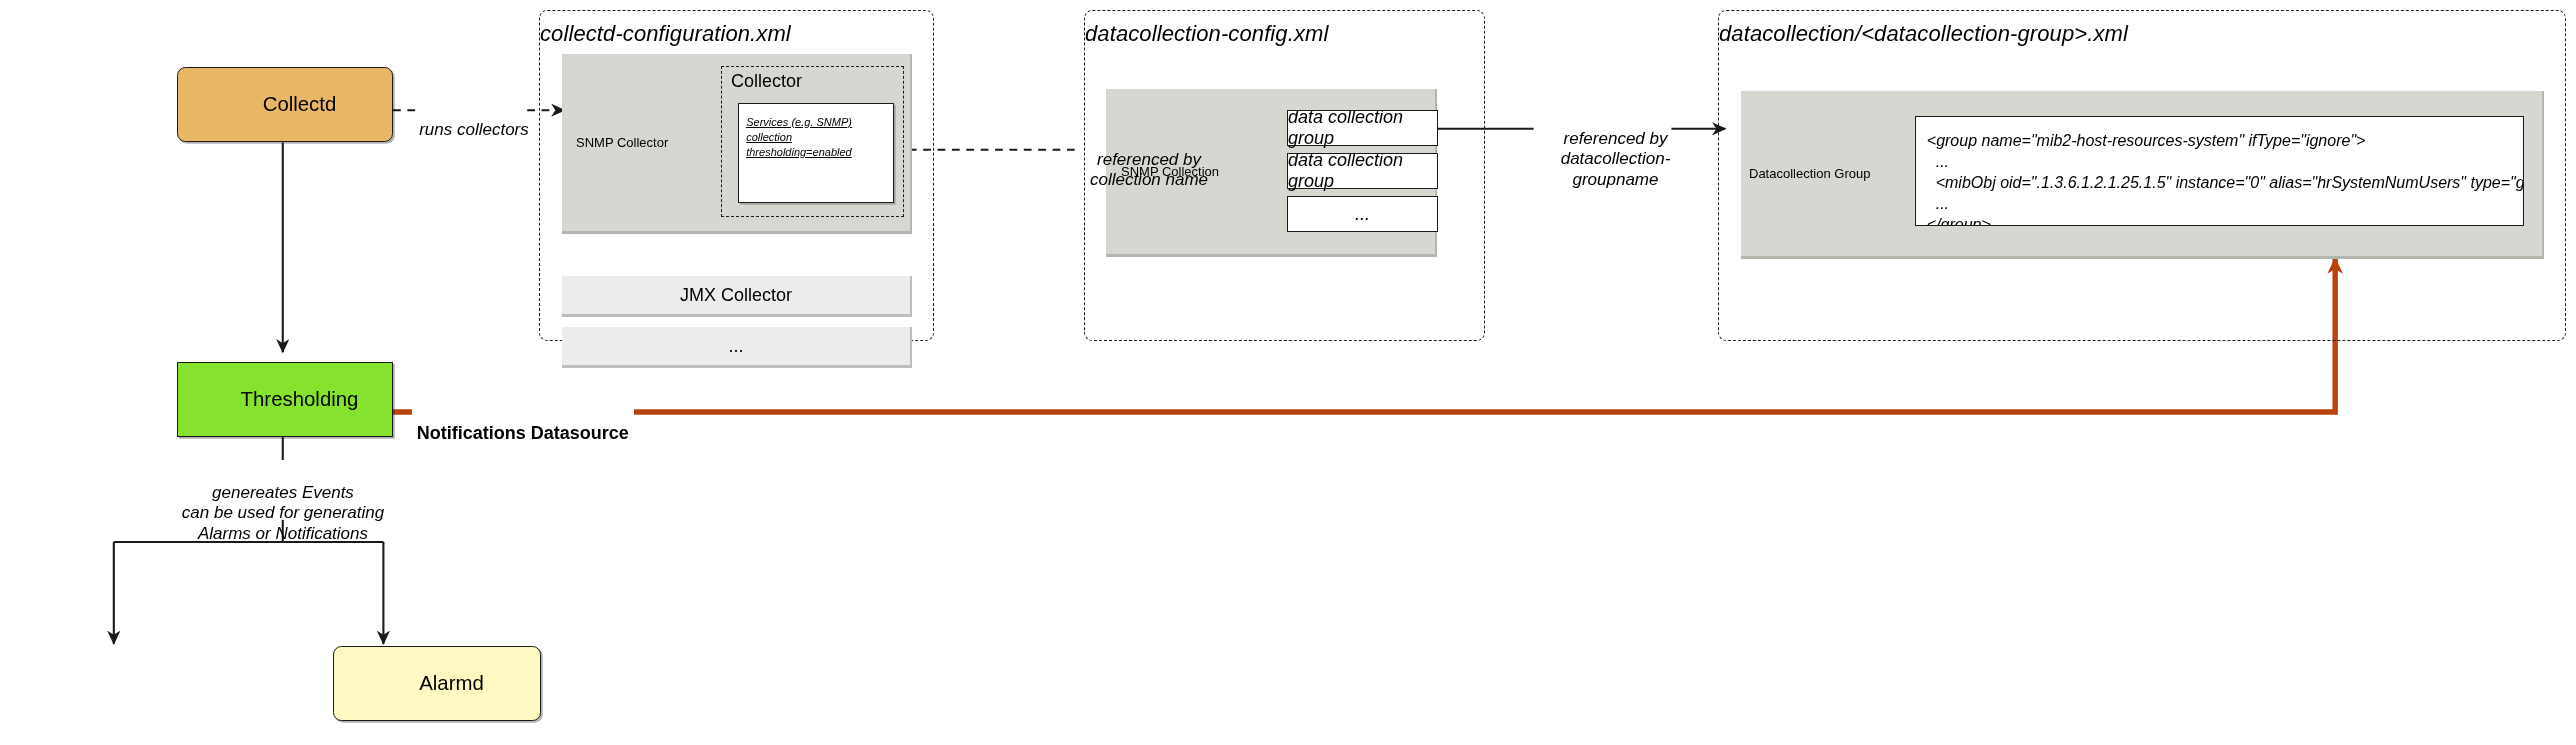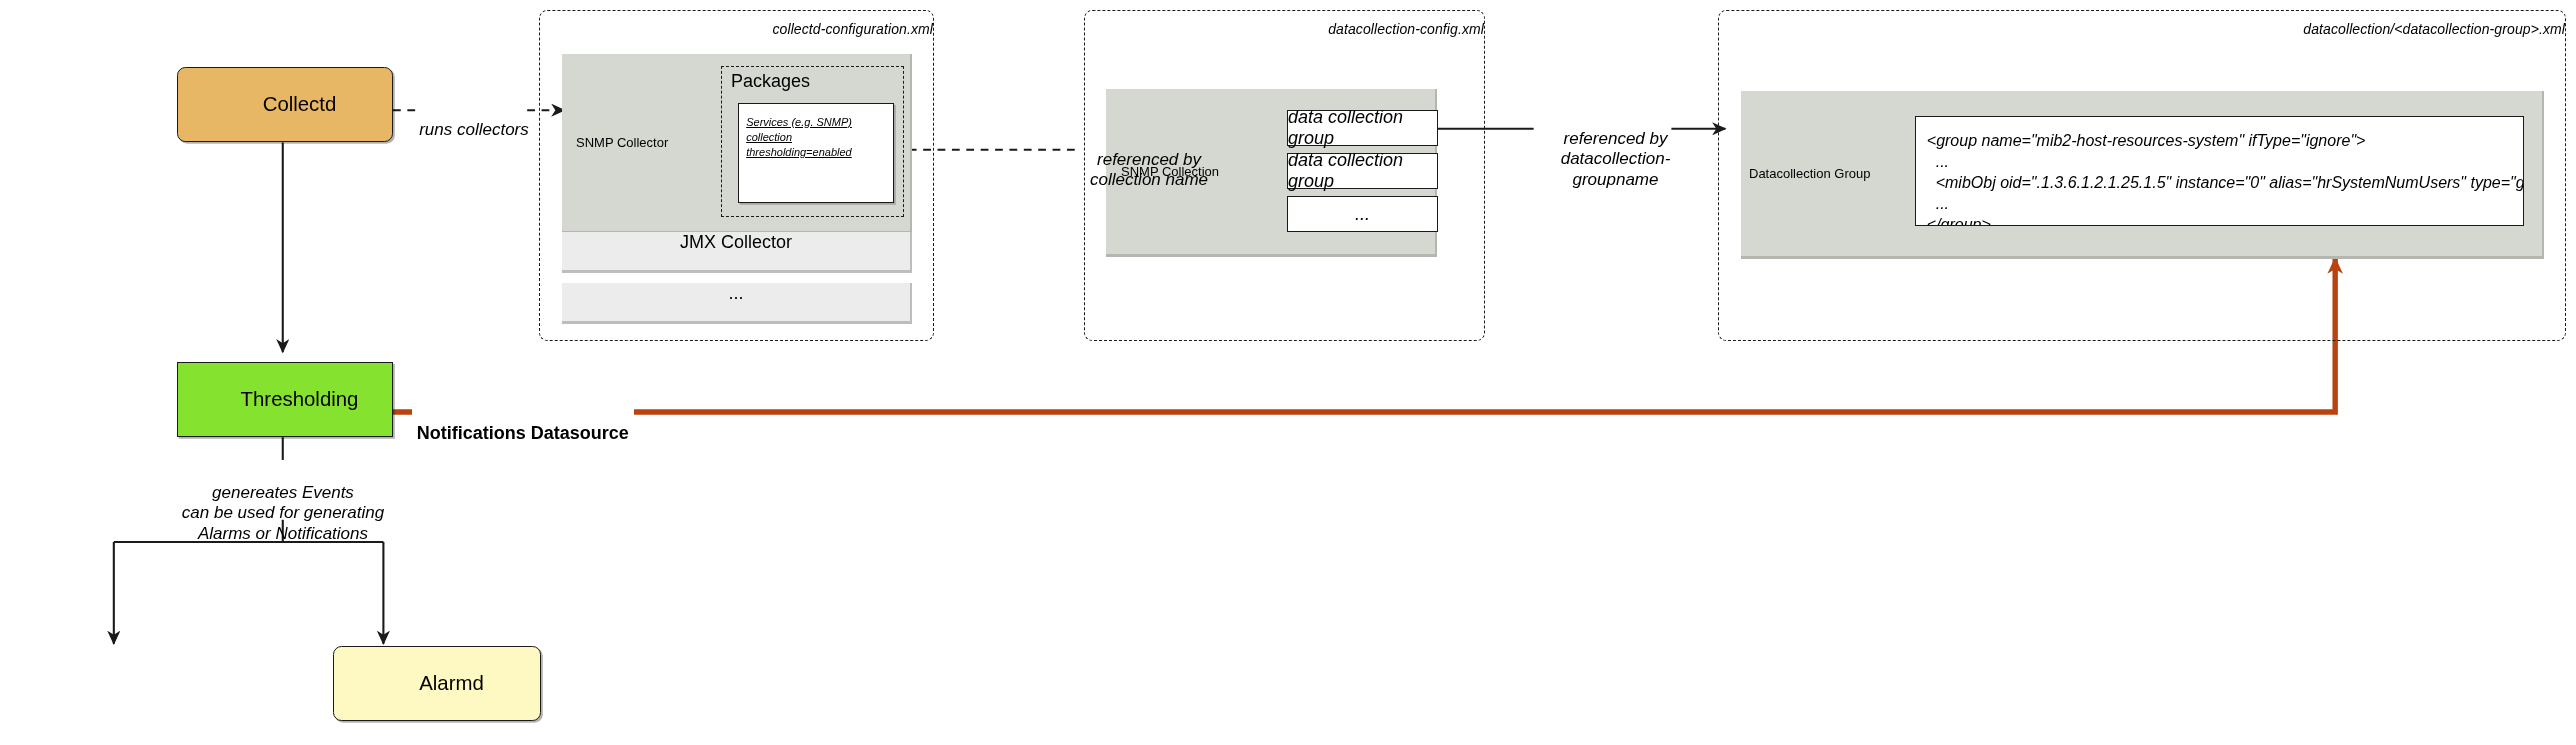"collectd-configuration.xml" .filebox-title { font-size: 14px -> 22px; text-align: right -> left }
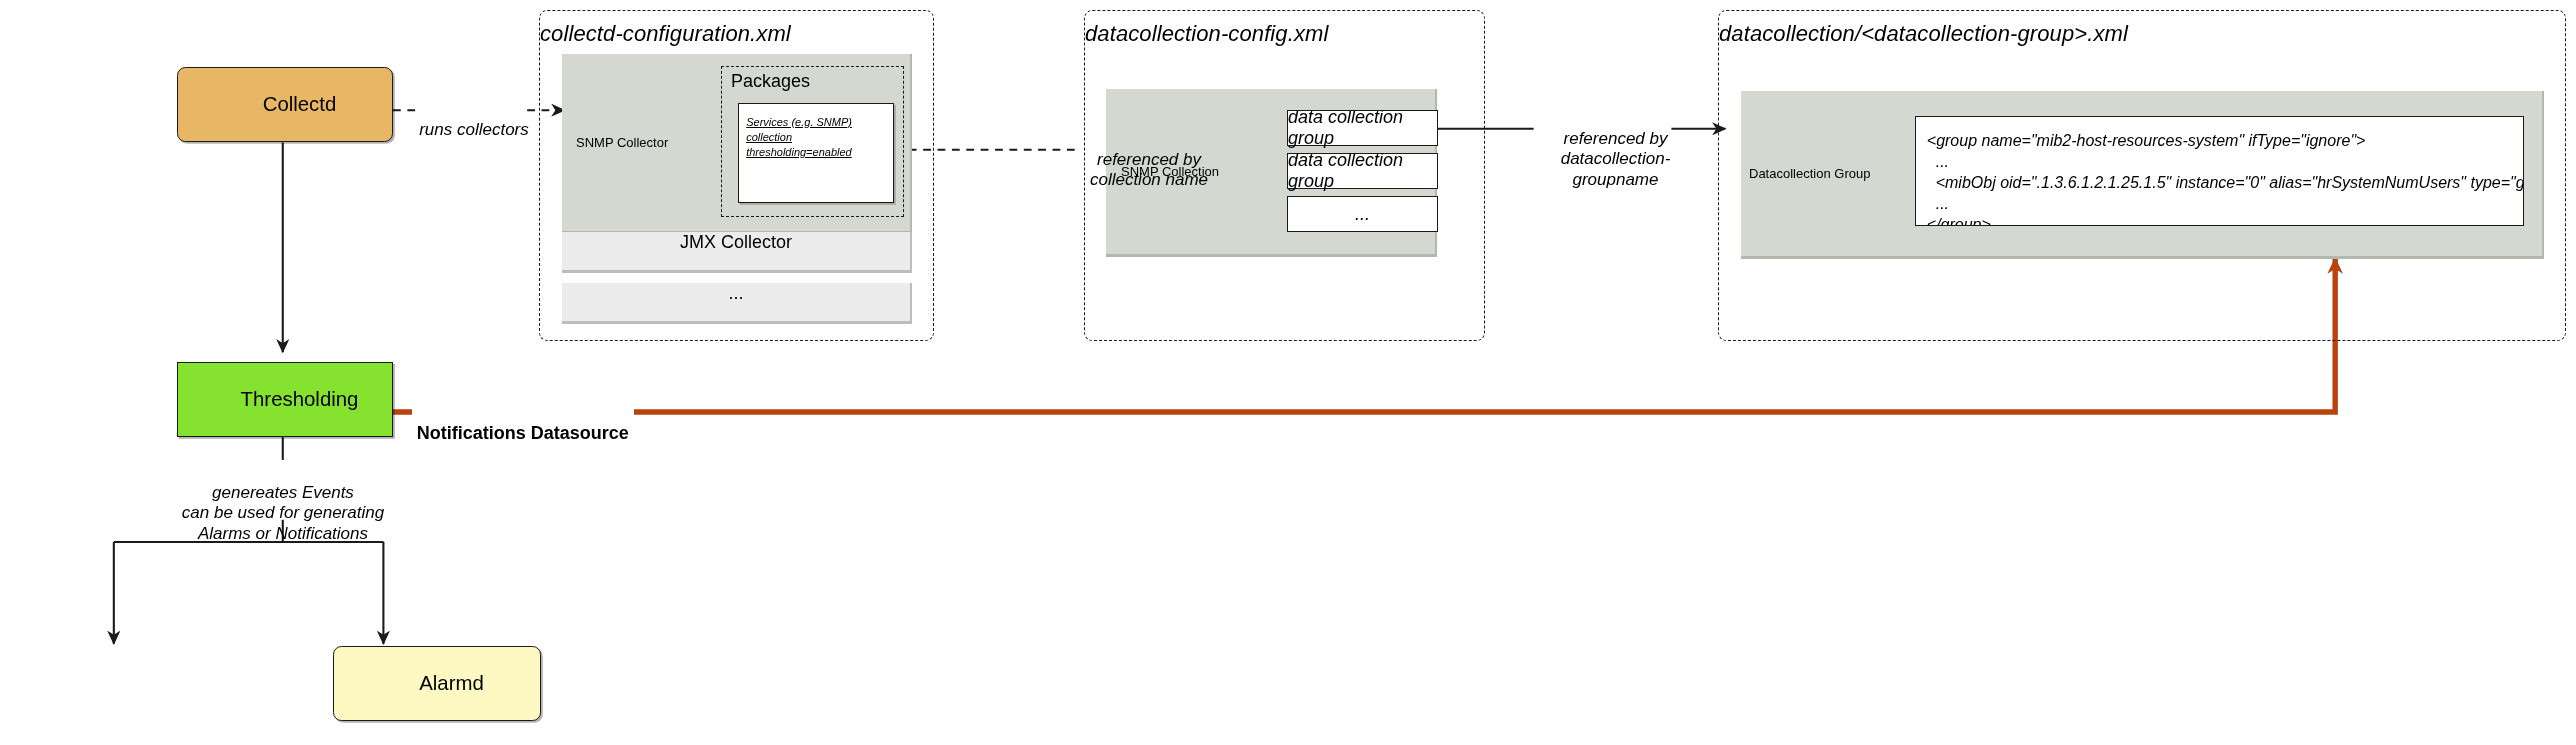"Packages" div.dashinner-title { text: Packages -> Collector }
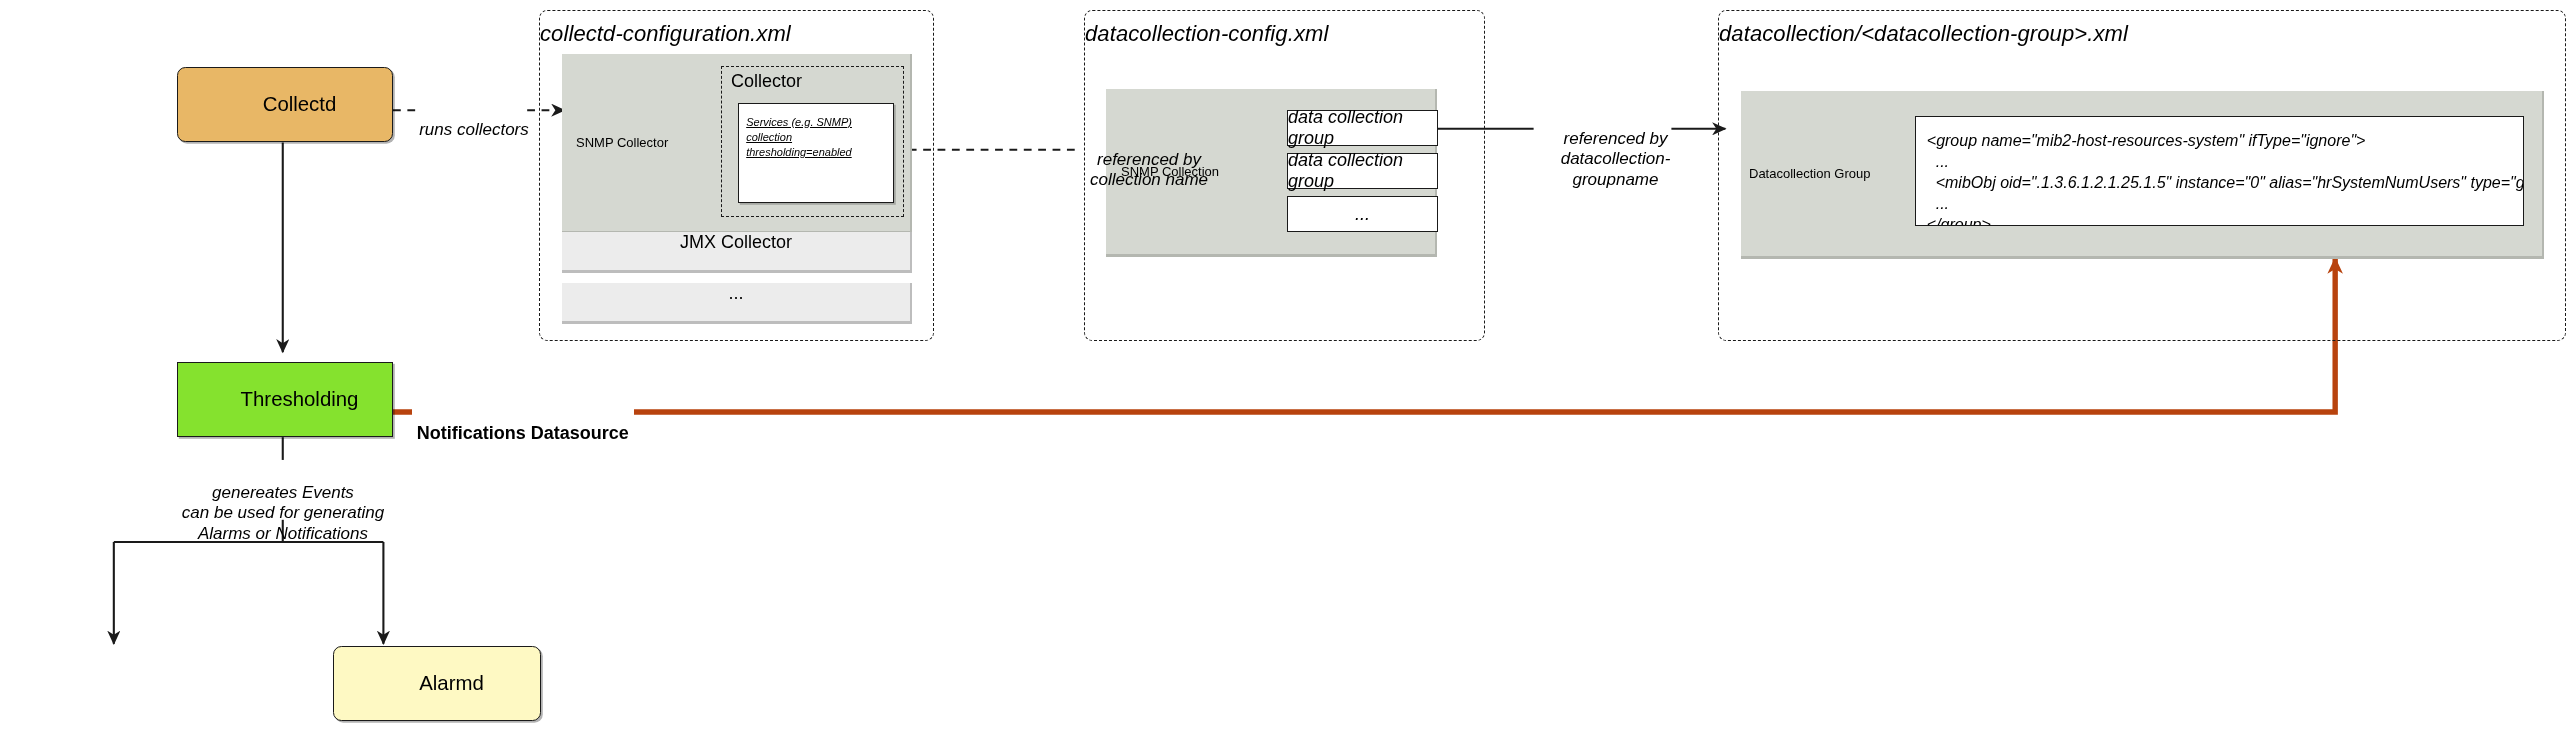"JMX Collector" .lightpanel { align-items: flex-start -> center; margin-top: none -> 44px }
